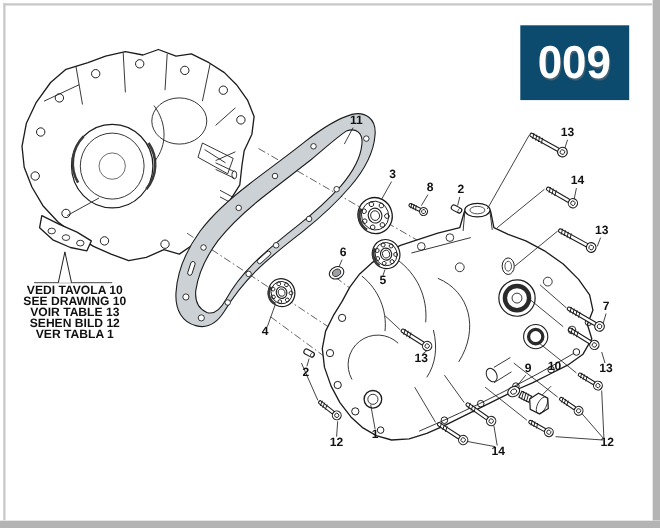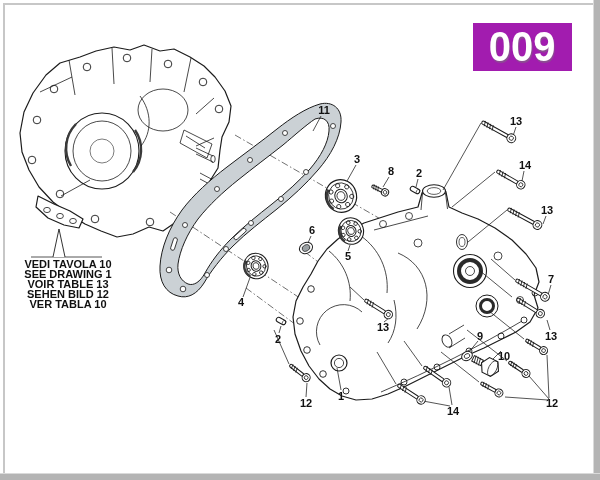"009" .badge { background: #a21caf -> #0c4a6e; height: 48px -> 68px }
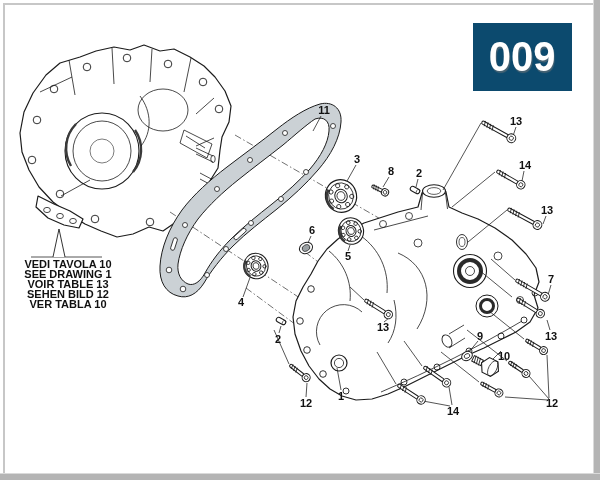"SEE DRAWING 1" div { text: 1 -> 10 }
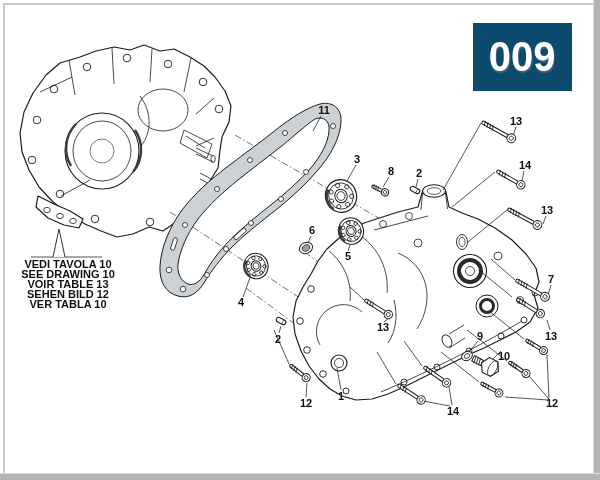"VER TABLA 10" div { text: 10 -> 1 }
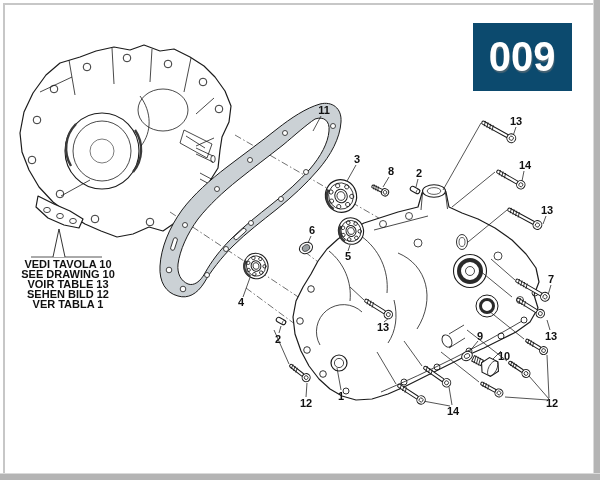"10" div.co { top: 356px -> 334px }
